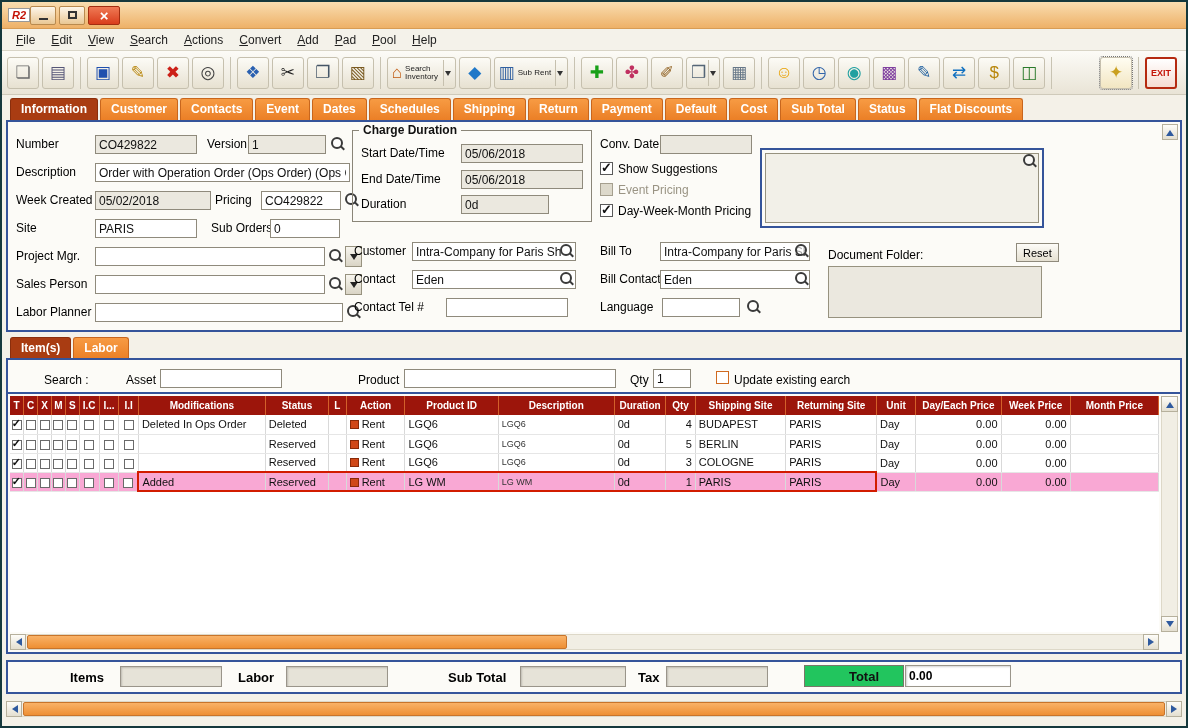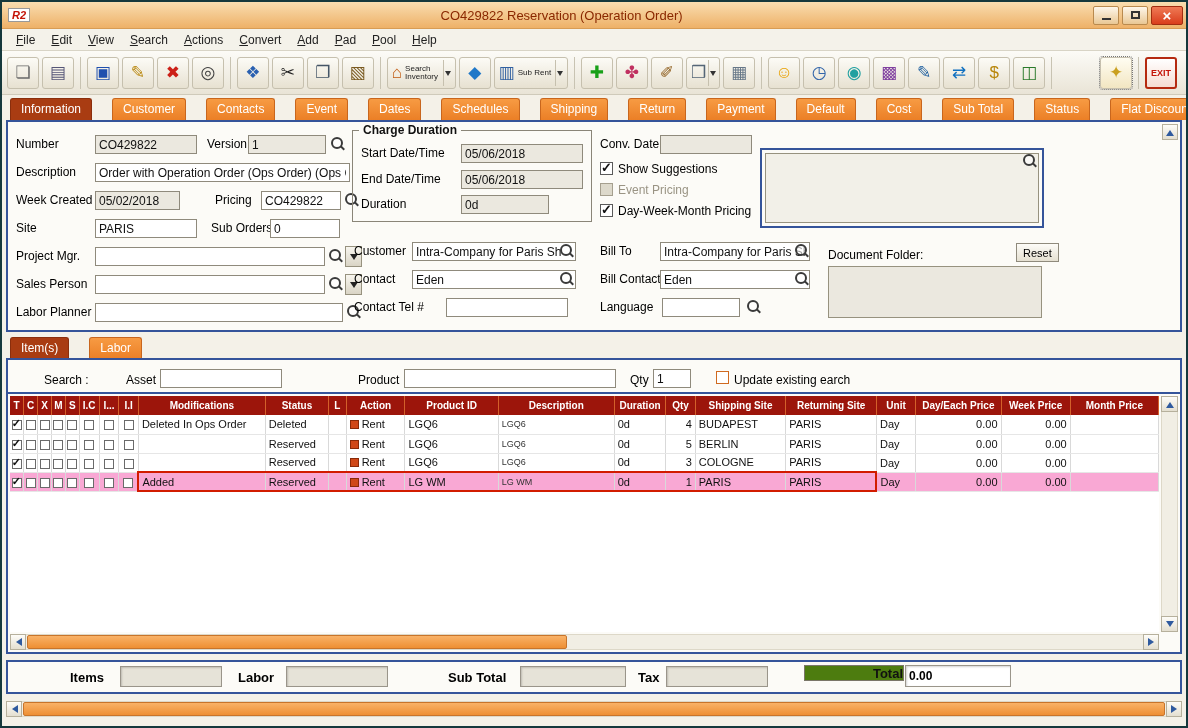"CO429822 Reservation (Operation Order)" span.title { html: <span>CO429822 Reservation (Operation Order)</span> -> none }
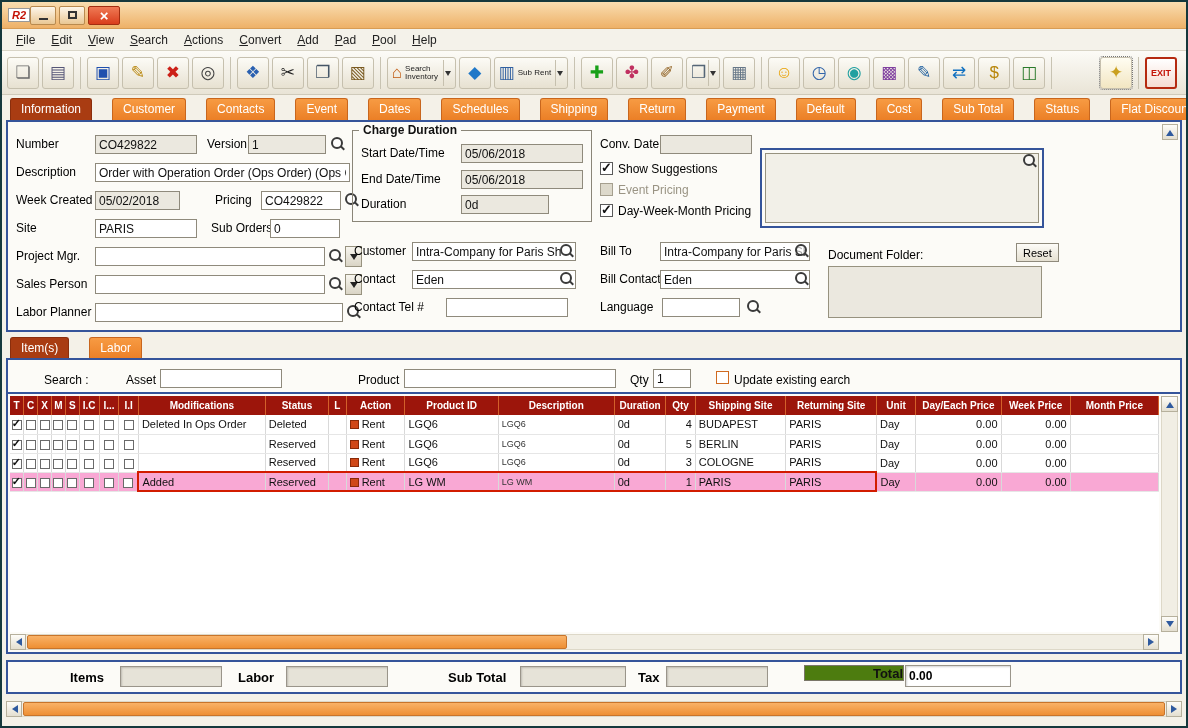"Information" .tab { font-weight: normal -> bold; margin-right: 20px -> 2px }
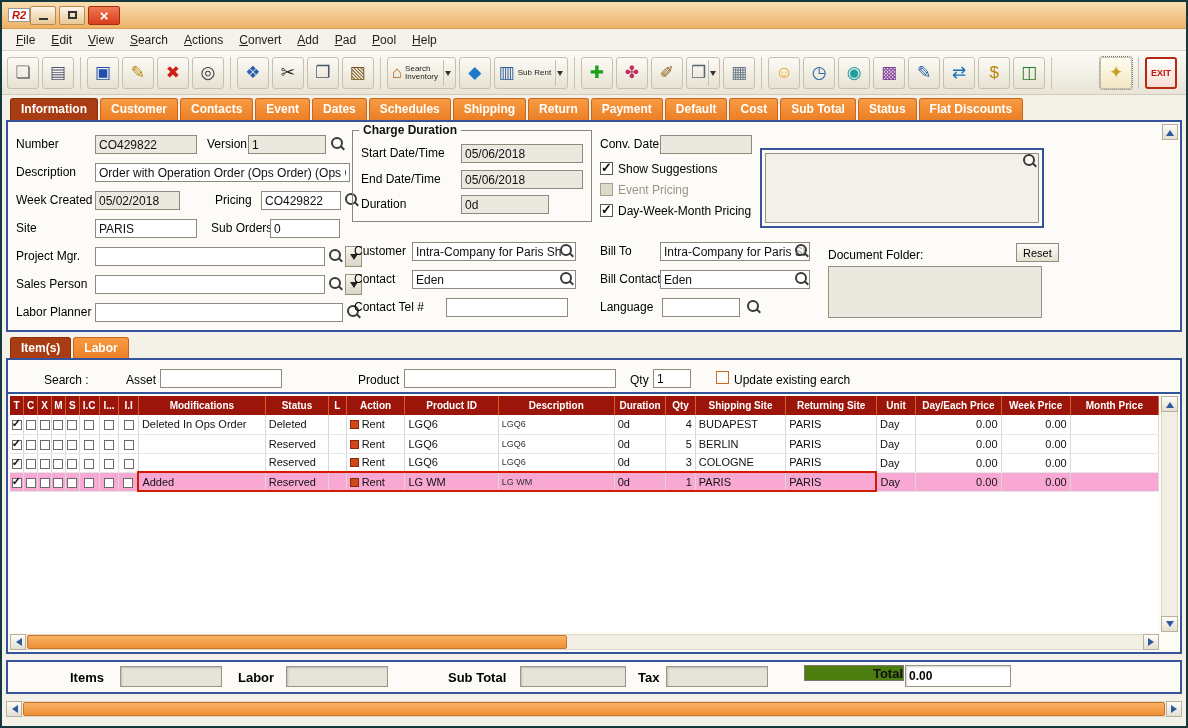"05/02/2018" input.fld { width: 85px -> 116px }
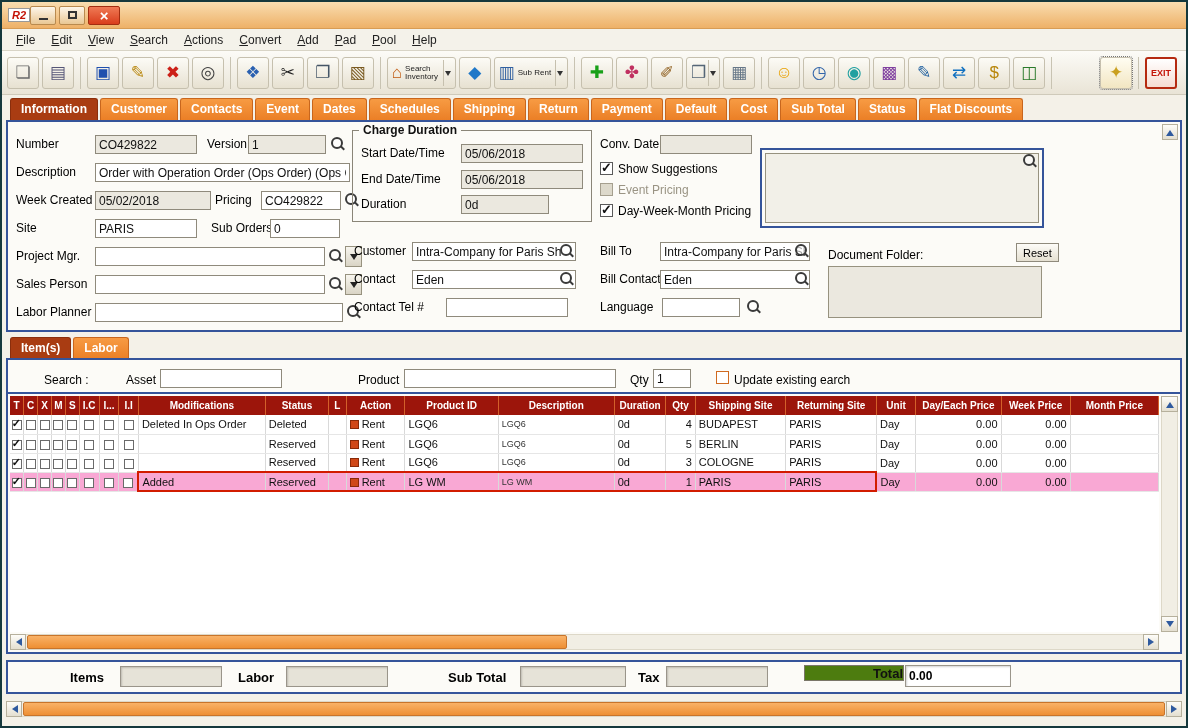"Total" .totlblbox { background: #4d7c0f -> #22c55e; height: 16px -> 22px; padding-right: 0 -> 24px }
